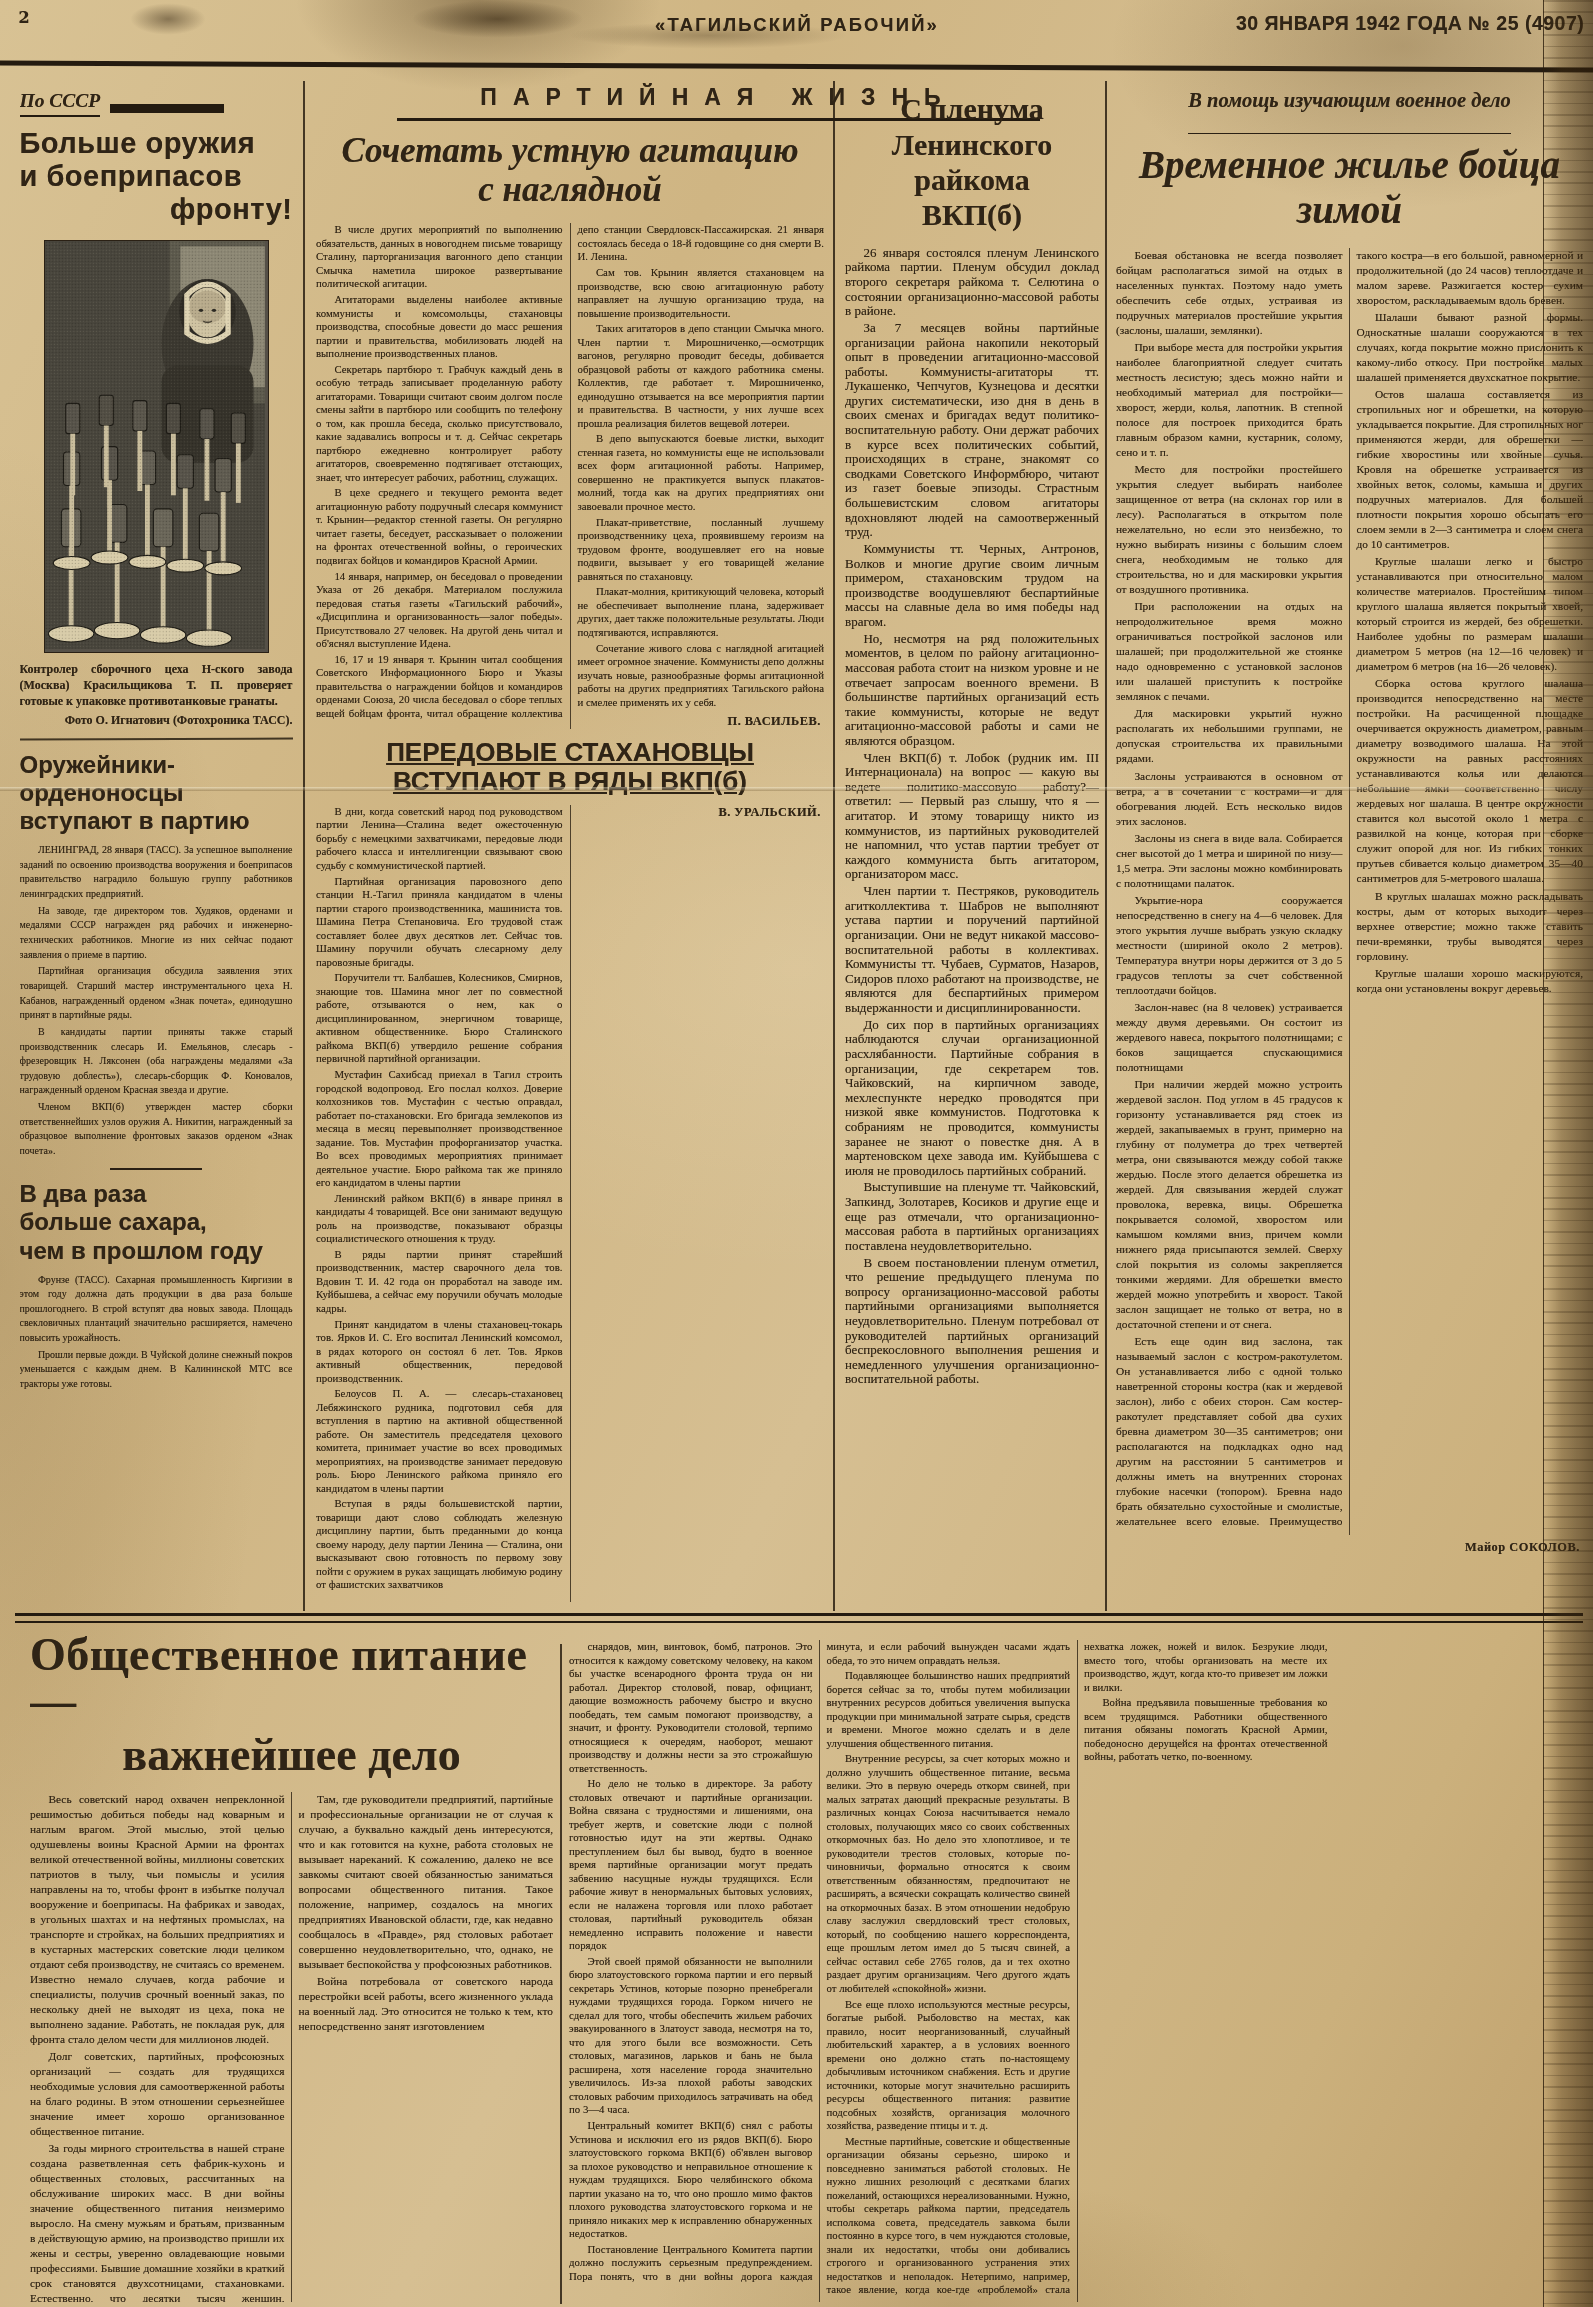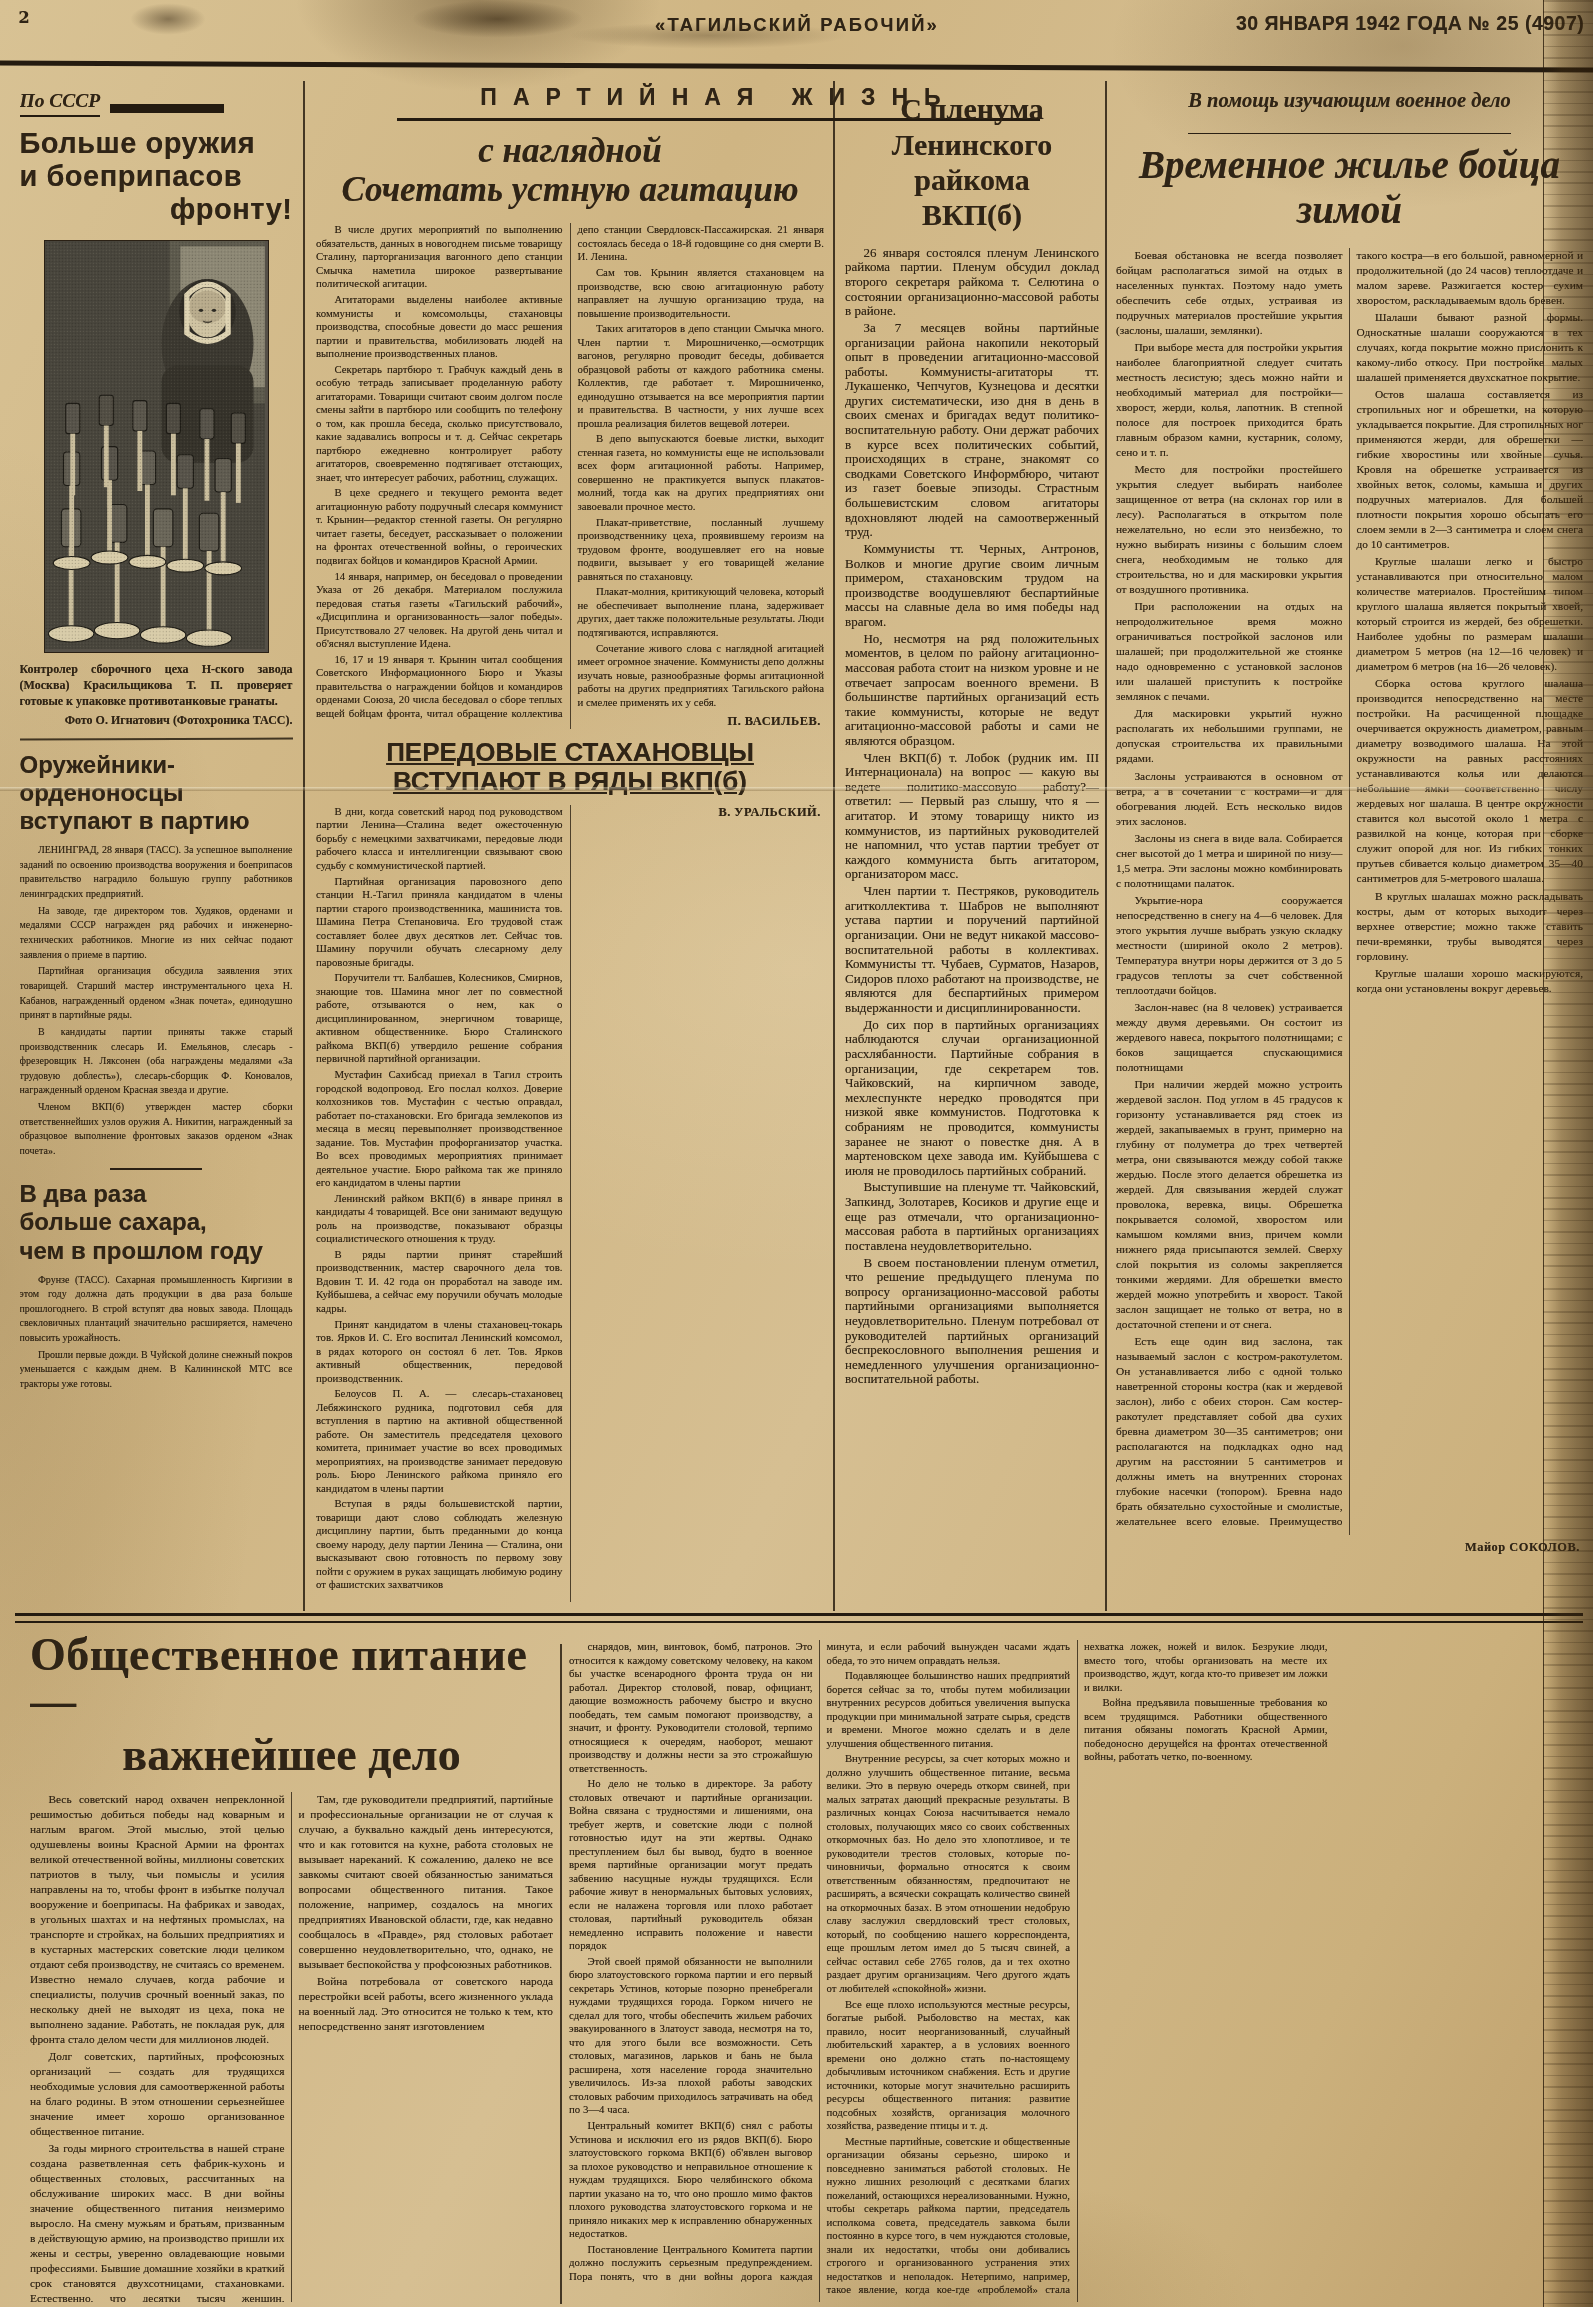"с наглядной" div.hB1-line { order: before "Сочетать устную агитацию" -> after "Сочетать устную агитацию" }
